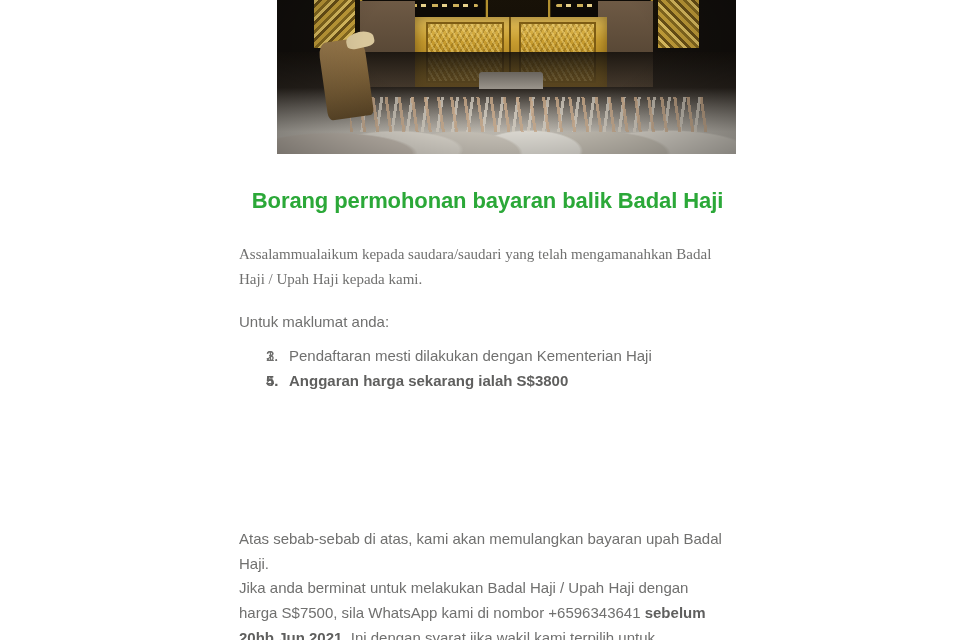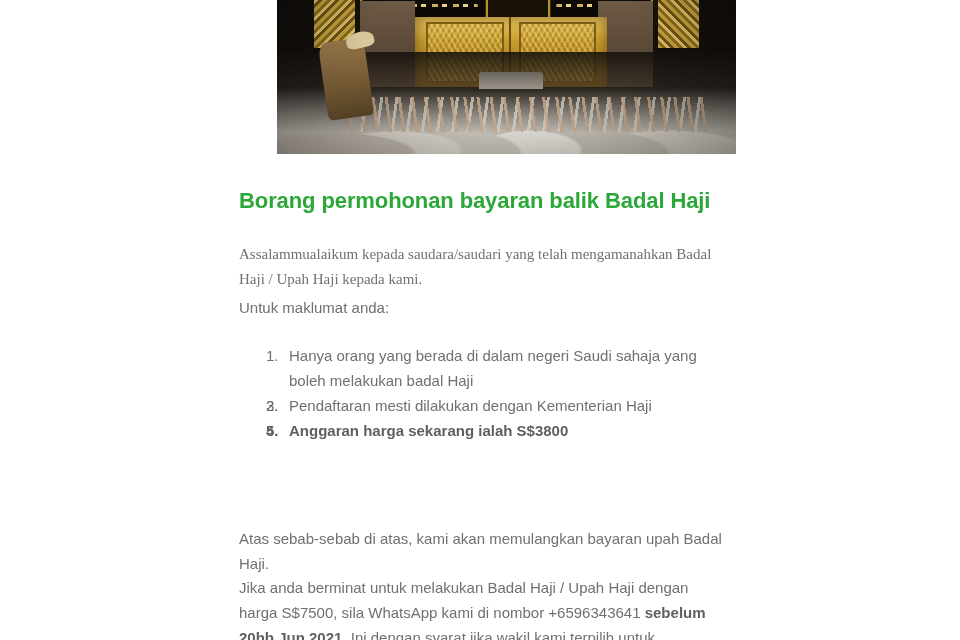"Borang permohonan bayaran balik Badal" .title { text-align: none -> center }
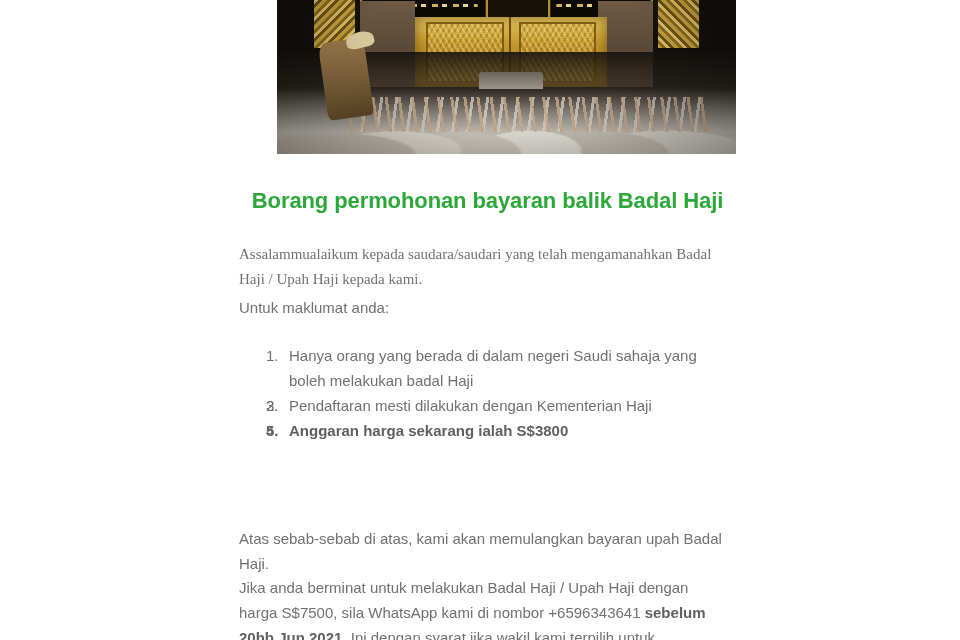"Untuk maklumat anda:" .p2 { top: 280px -> 294px }
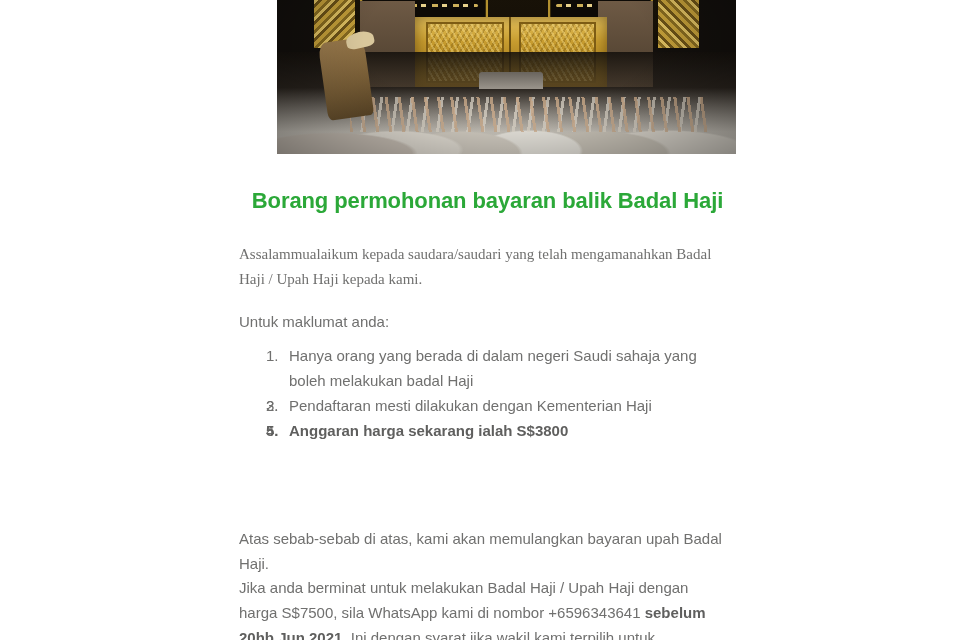"Hanya orang yang berada di" span { html: <span>Hanya orang yang berada di dalam negeri Saudi sahaja yang boleh melakukan badal Haji</span> -> none }
